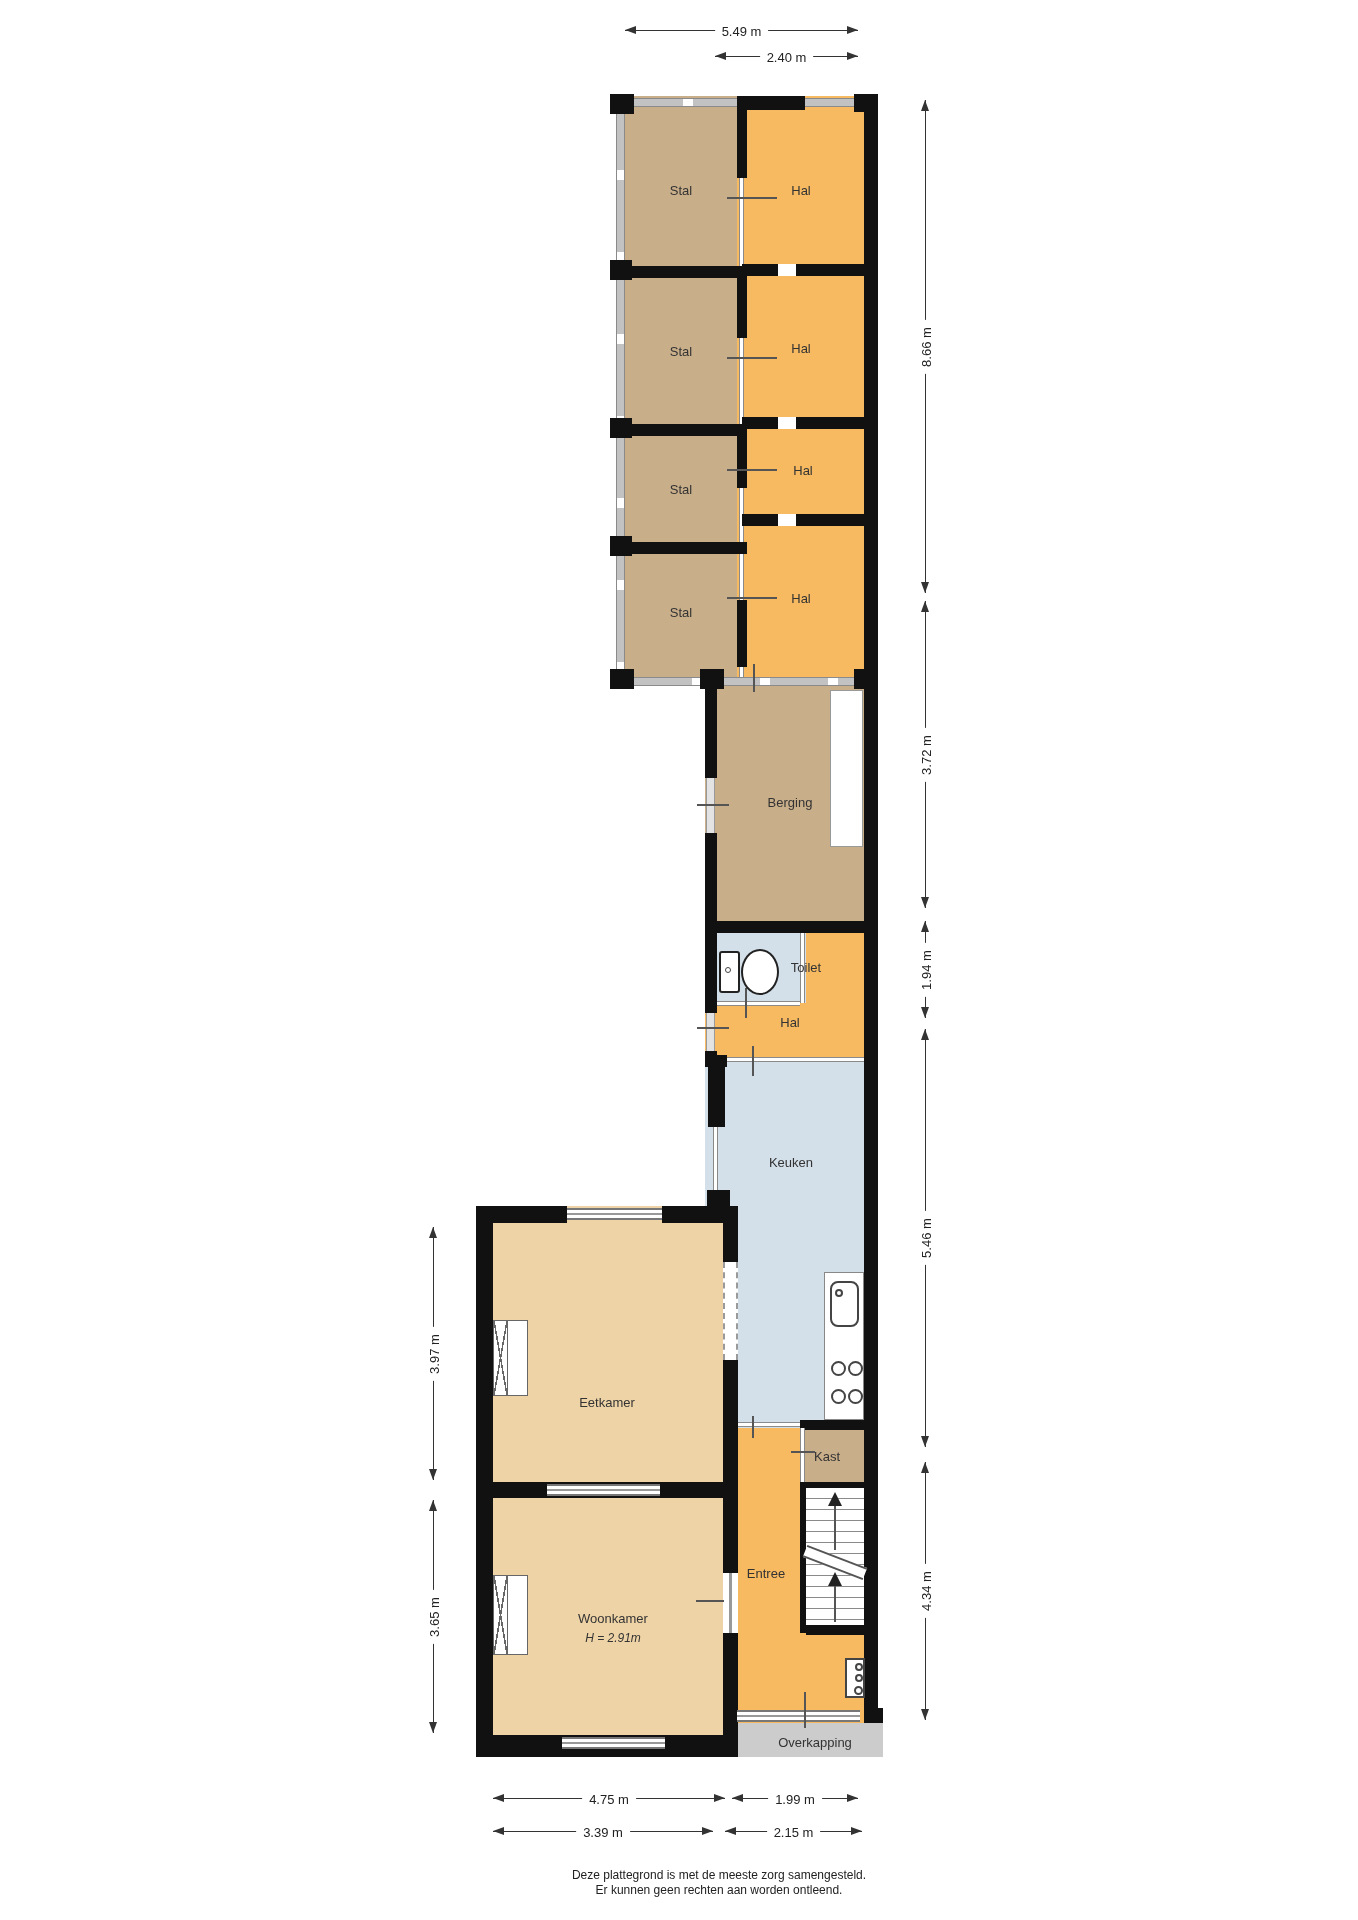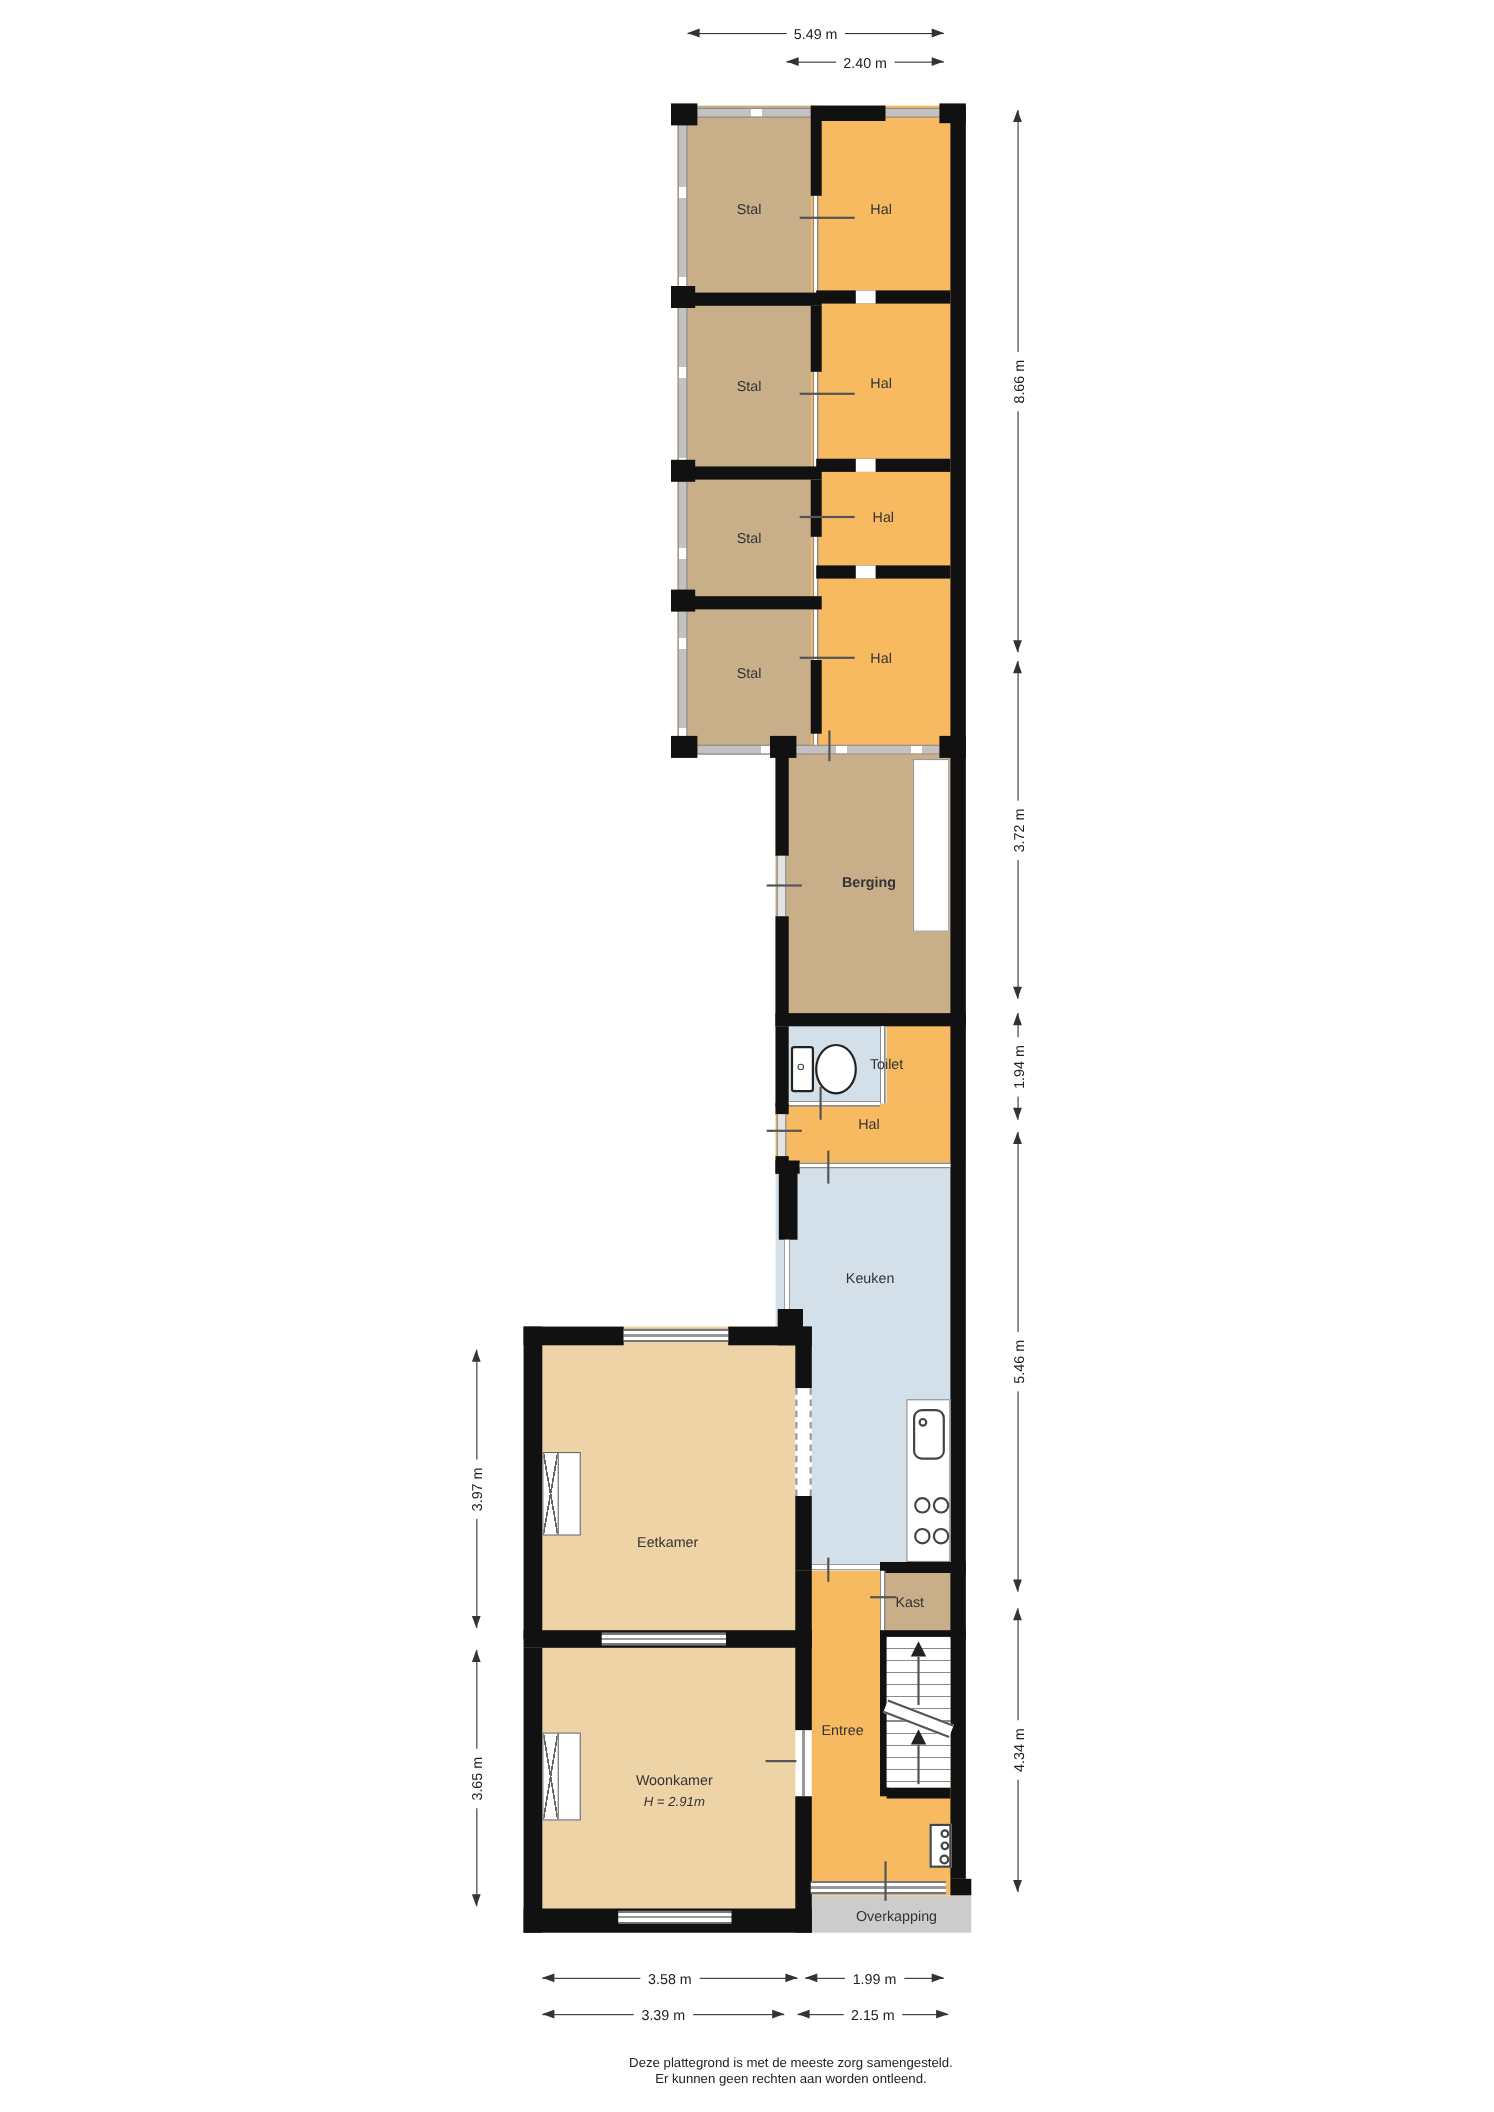"Berging" div.rlabel { font-weight: bold -> none }
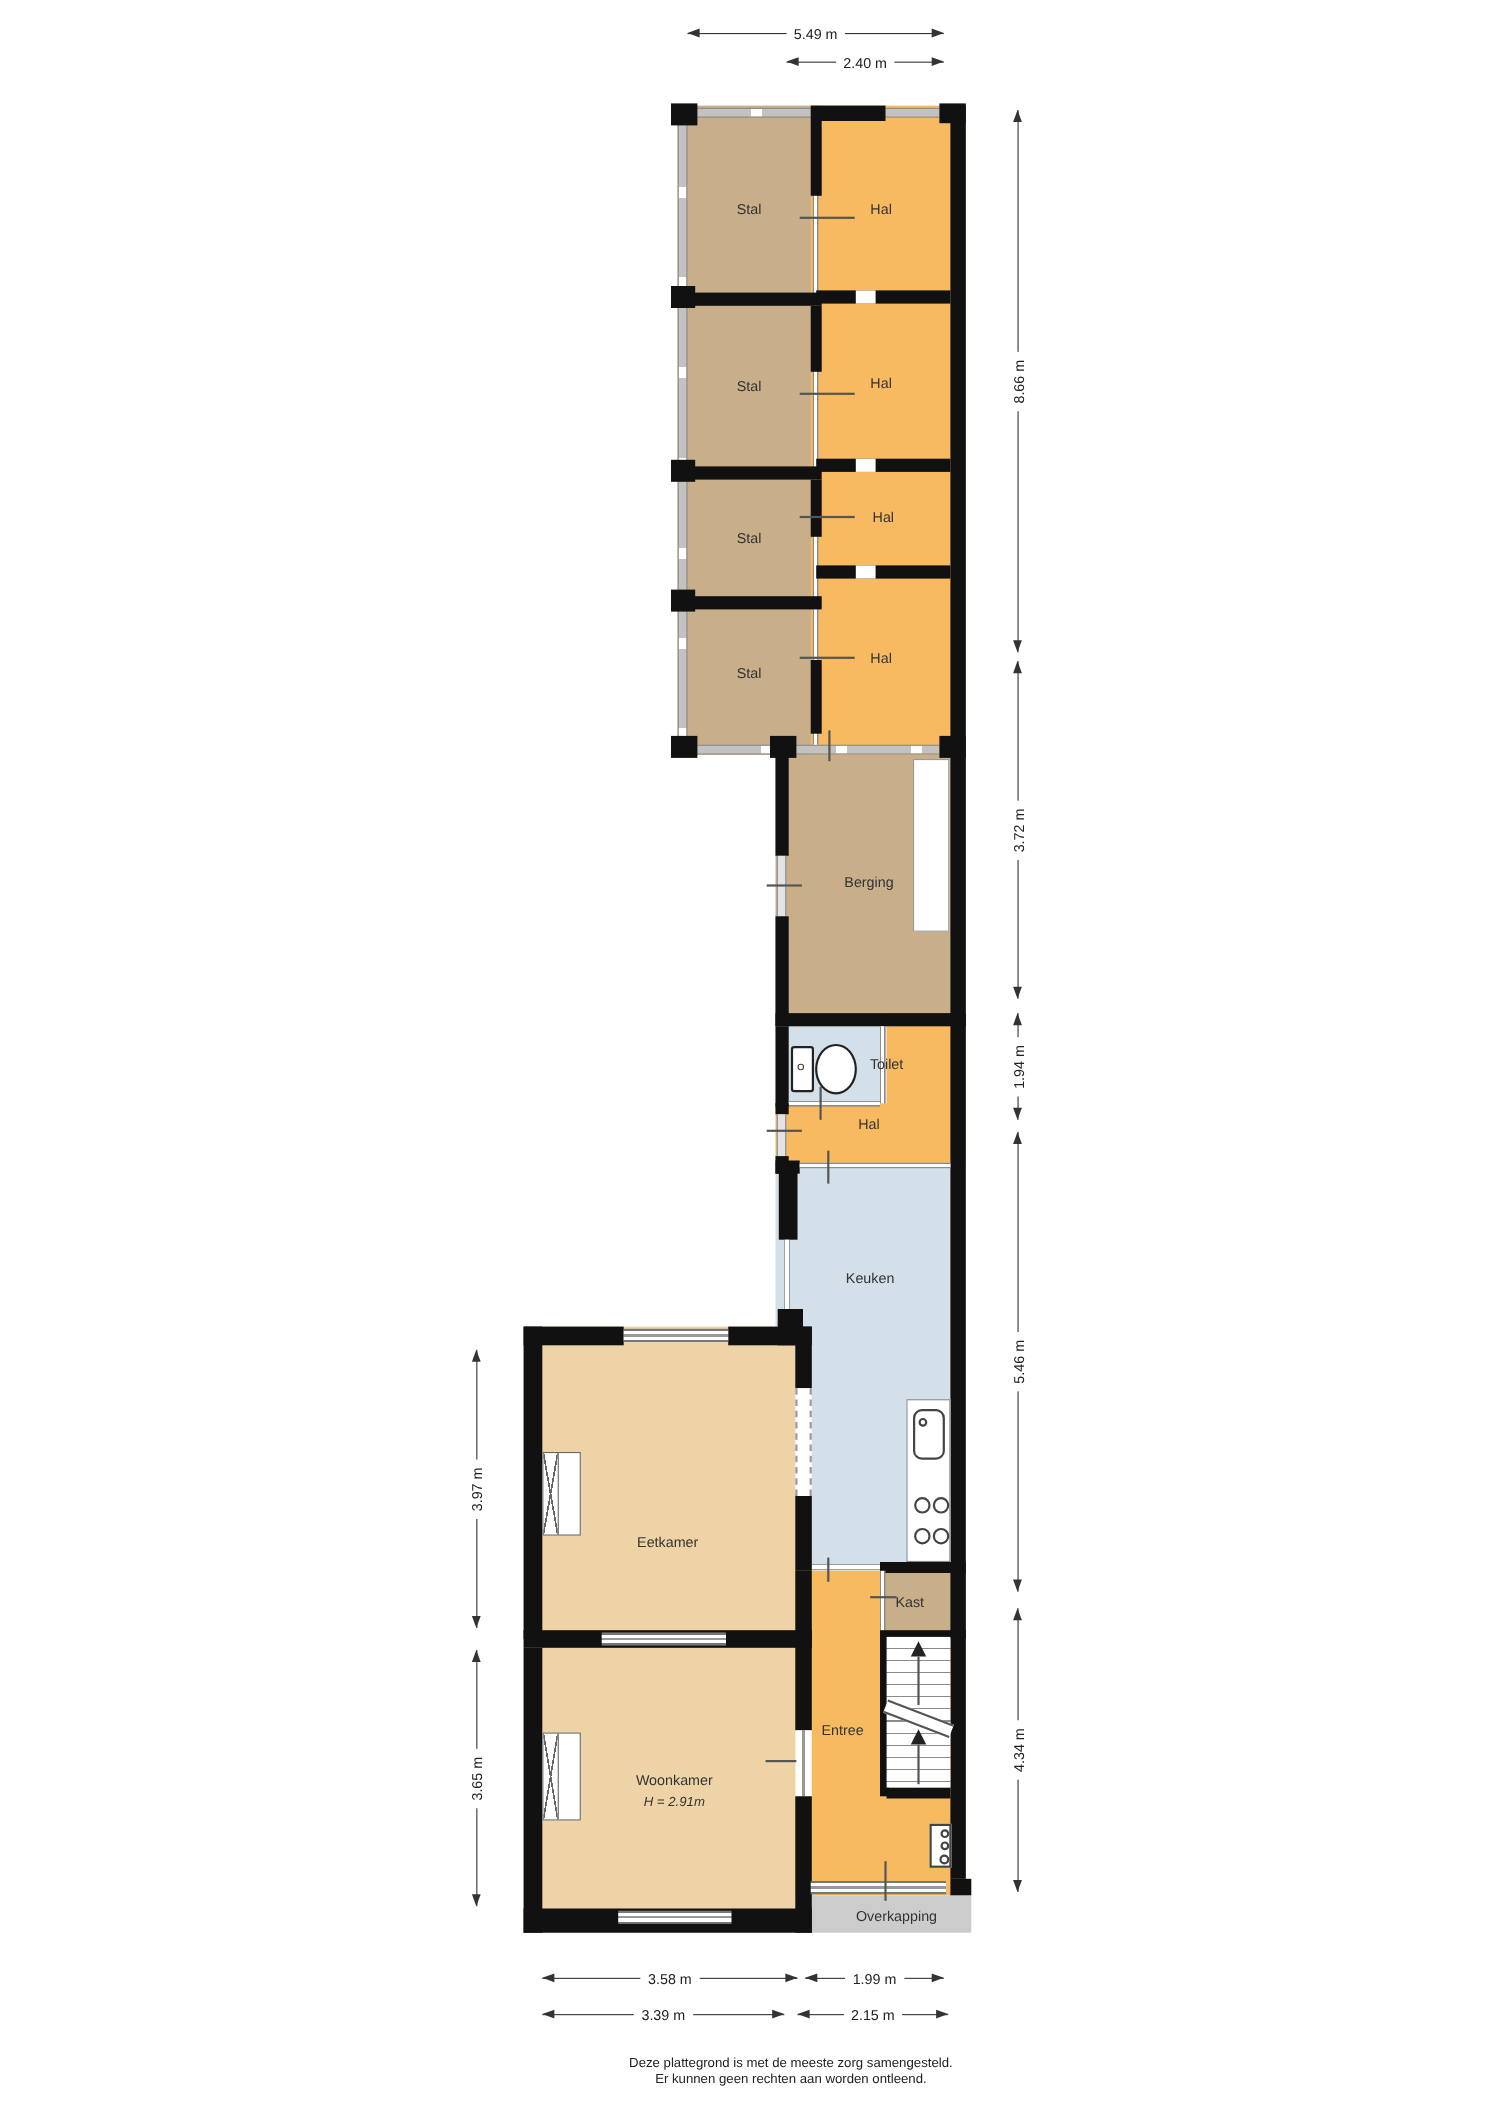"3.58 m" span.lab { text: 3.58 -> 4.75 }
